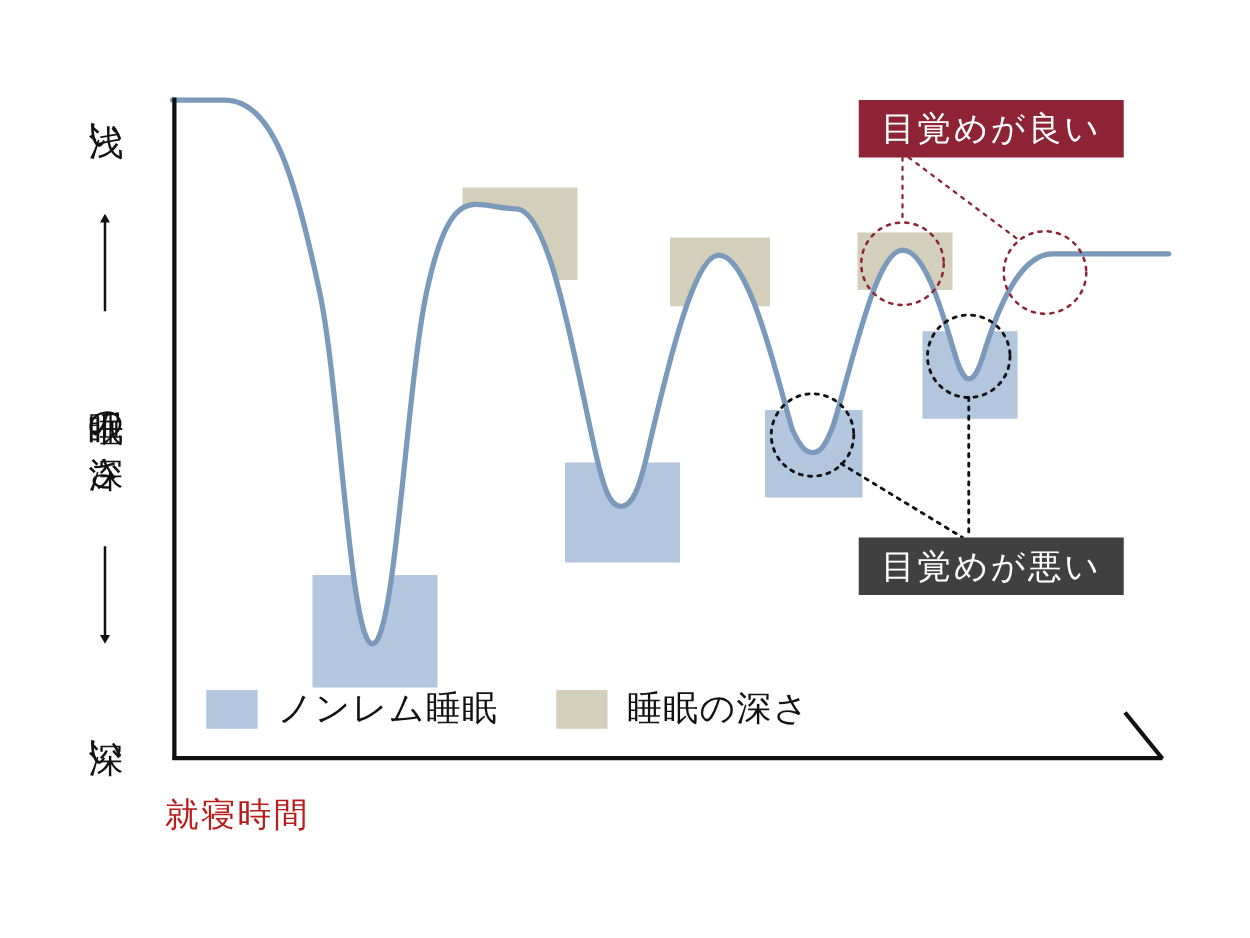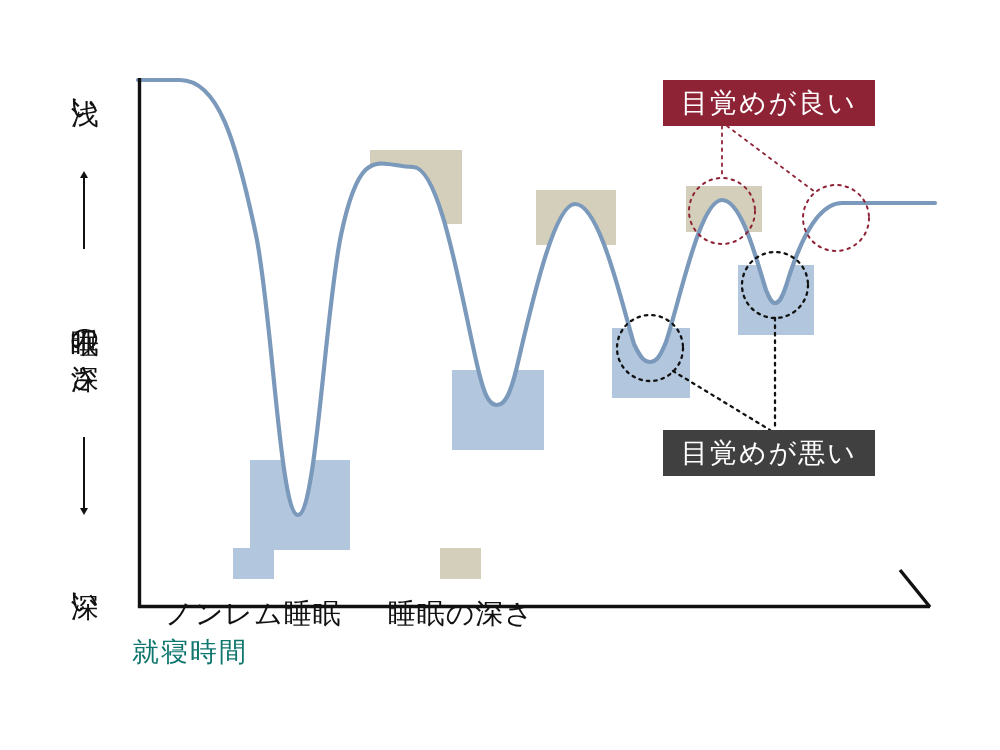"目覚めが良い" .badge { margin-left: none -> 24px }
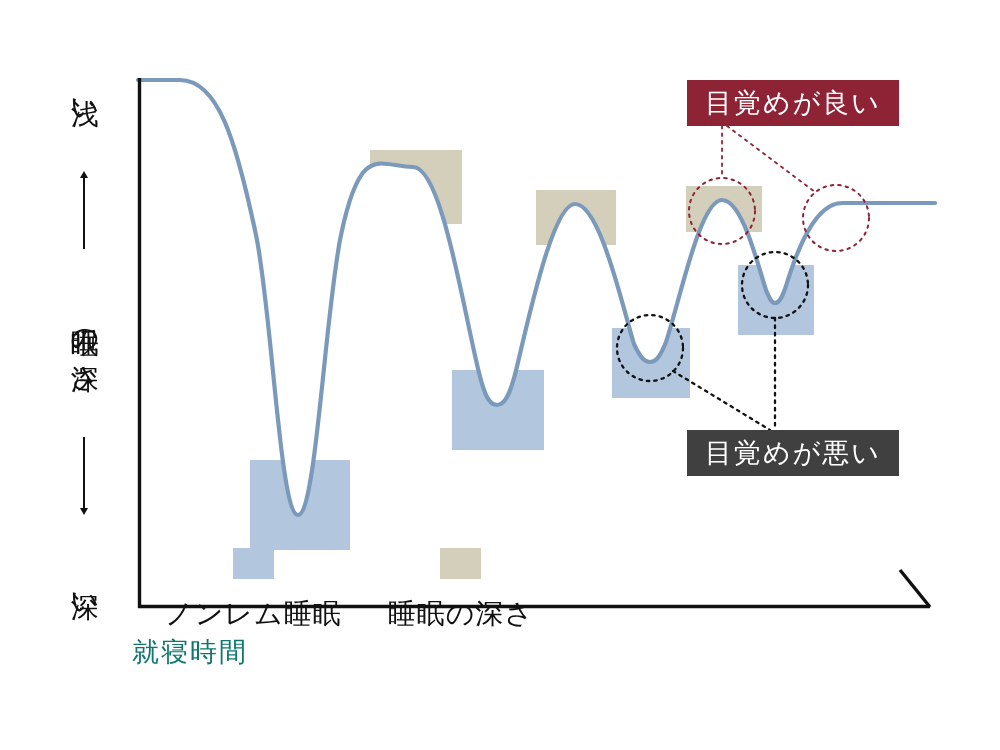"ノンレム睡眠" .legend-item { flex-direction: column -> none }
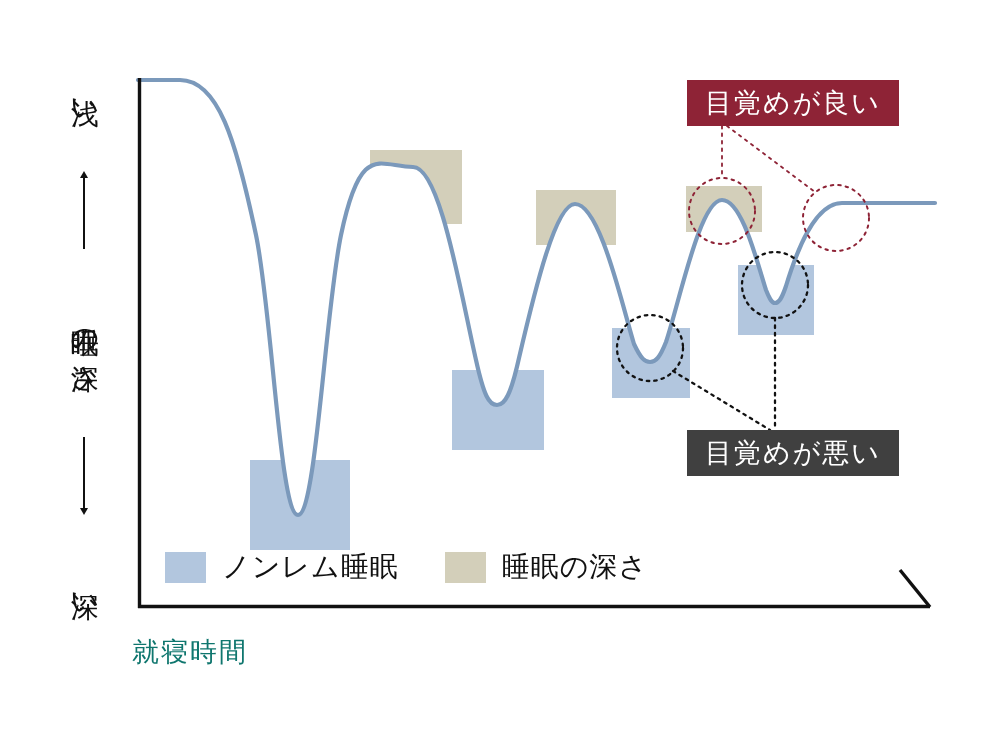"就寝時間" .x-label { color: #0f766e -> #b91c1c }
